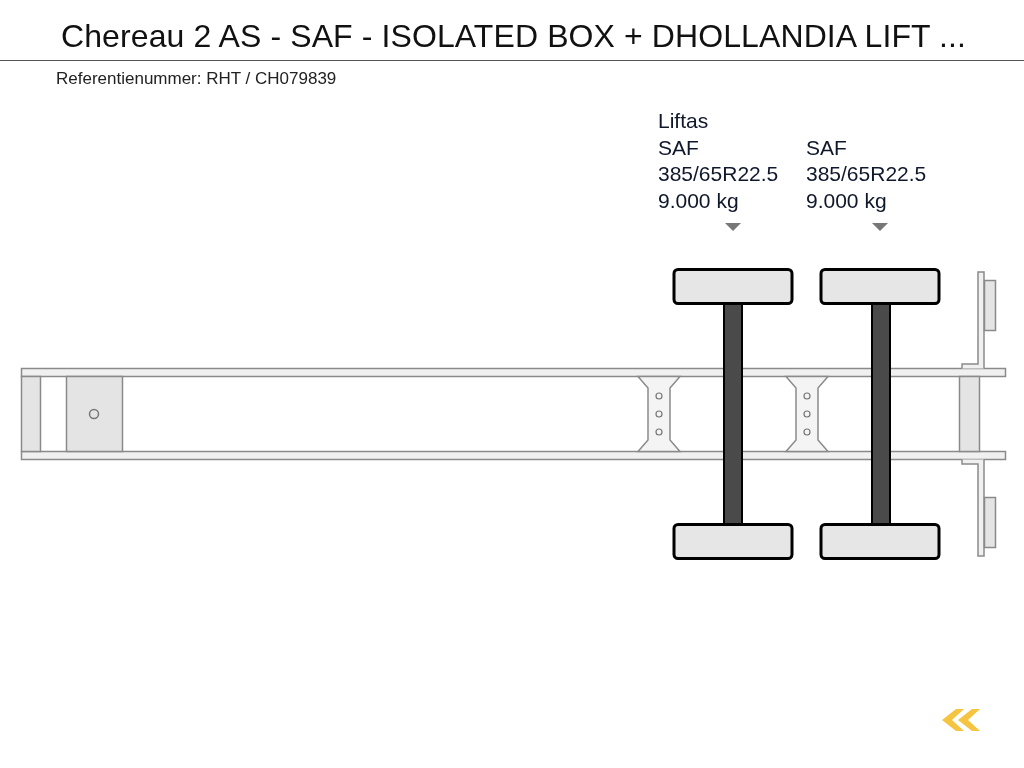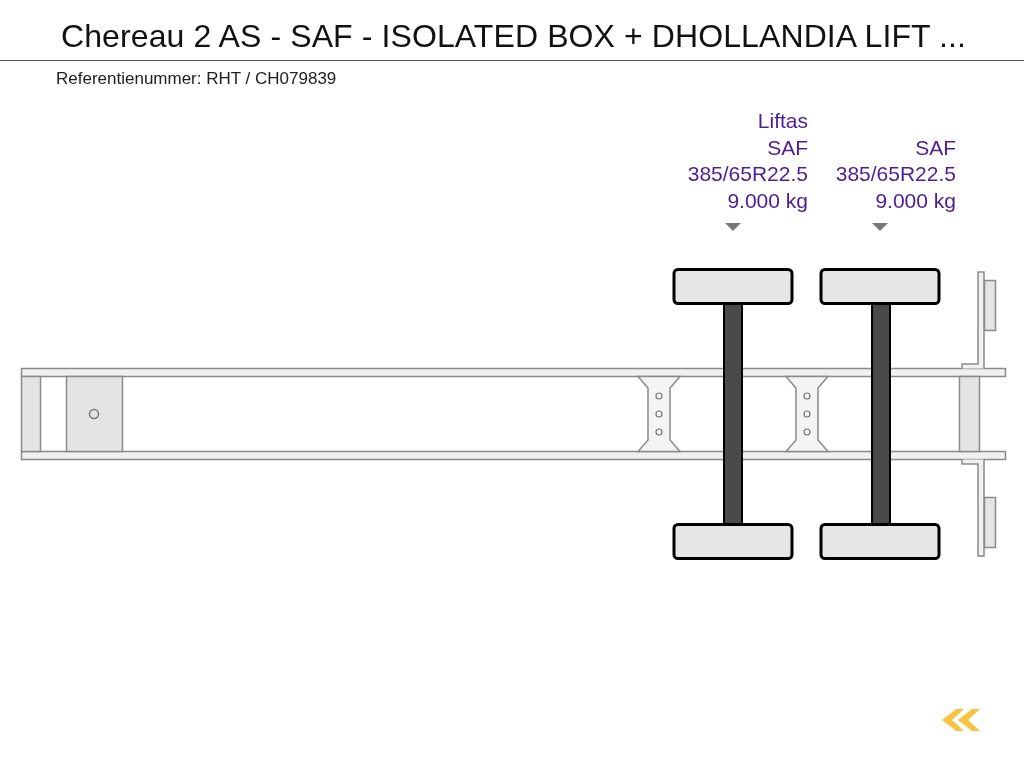"Liftas" .axle-label { color: #4c1d95 -> #0f172a; text-align: right -> left }
